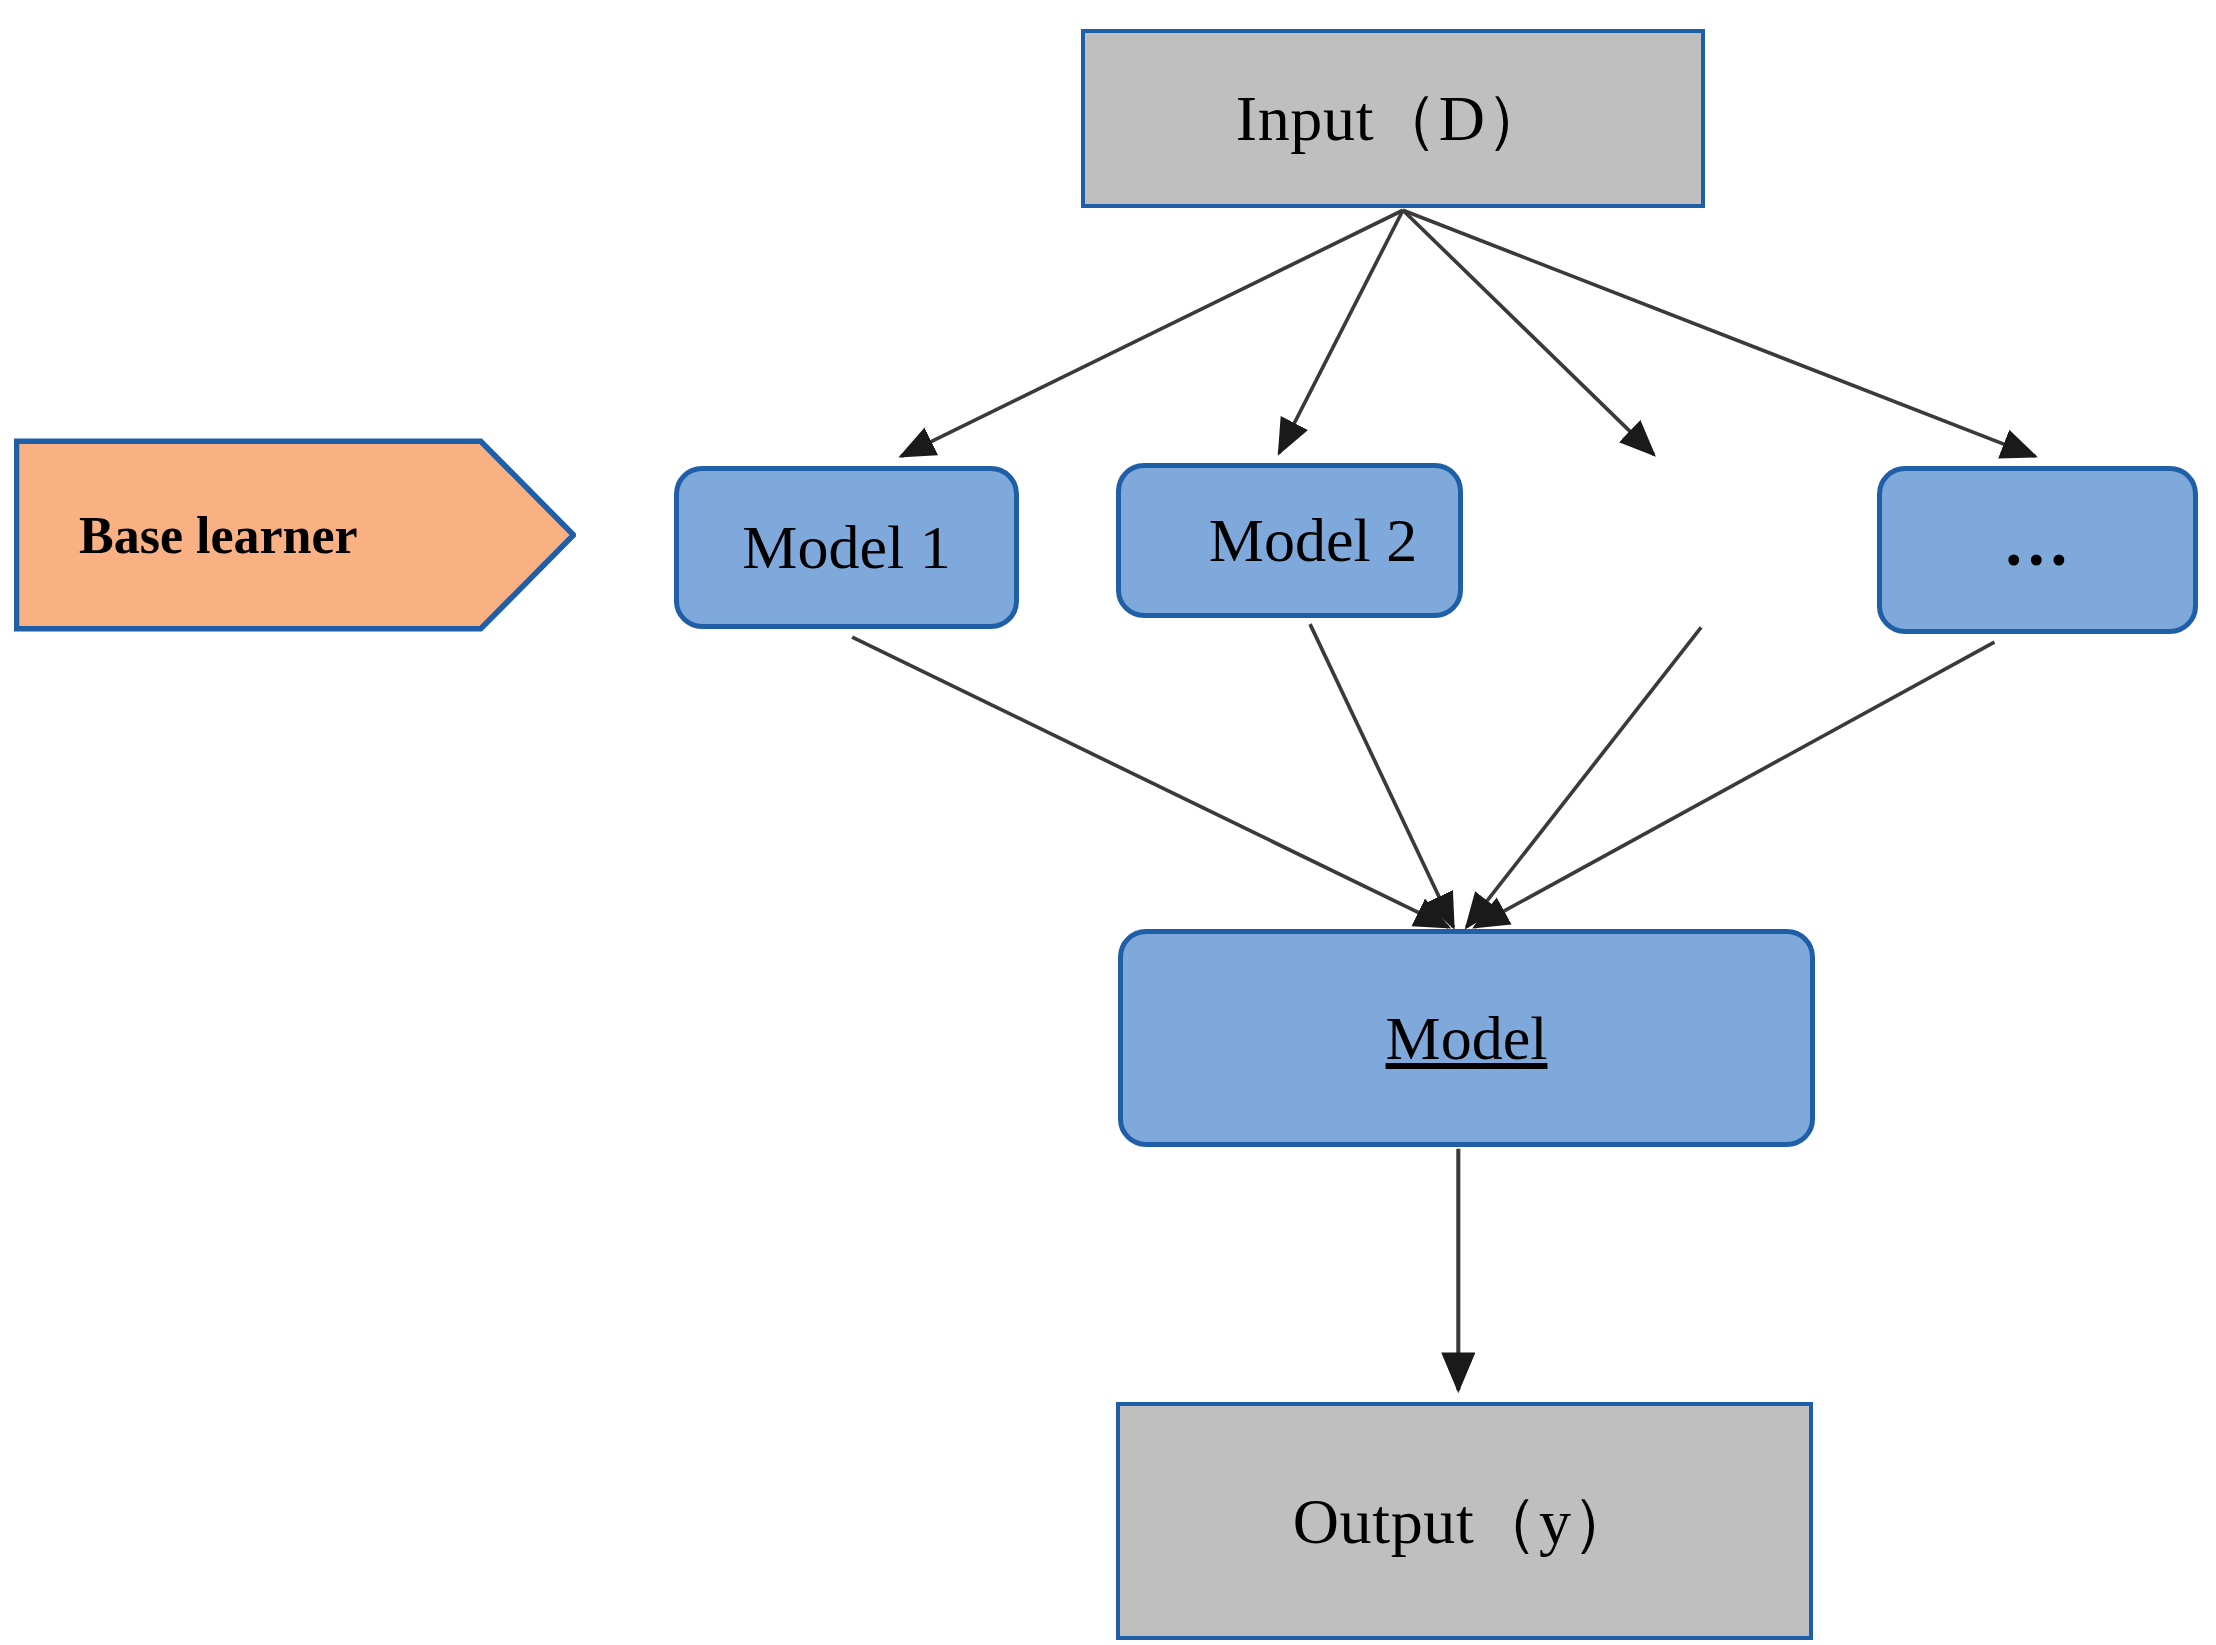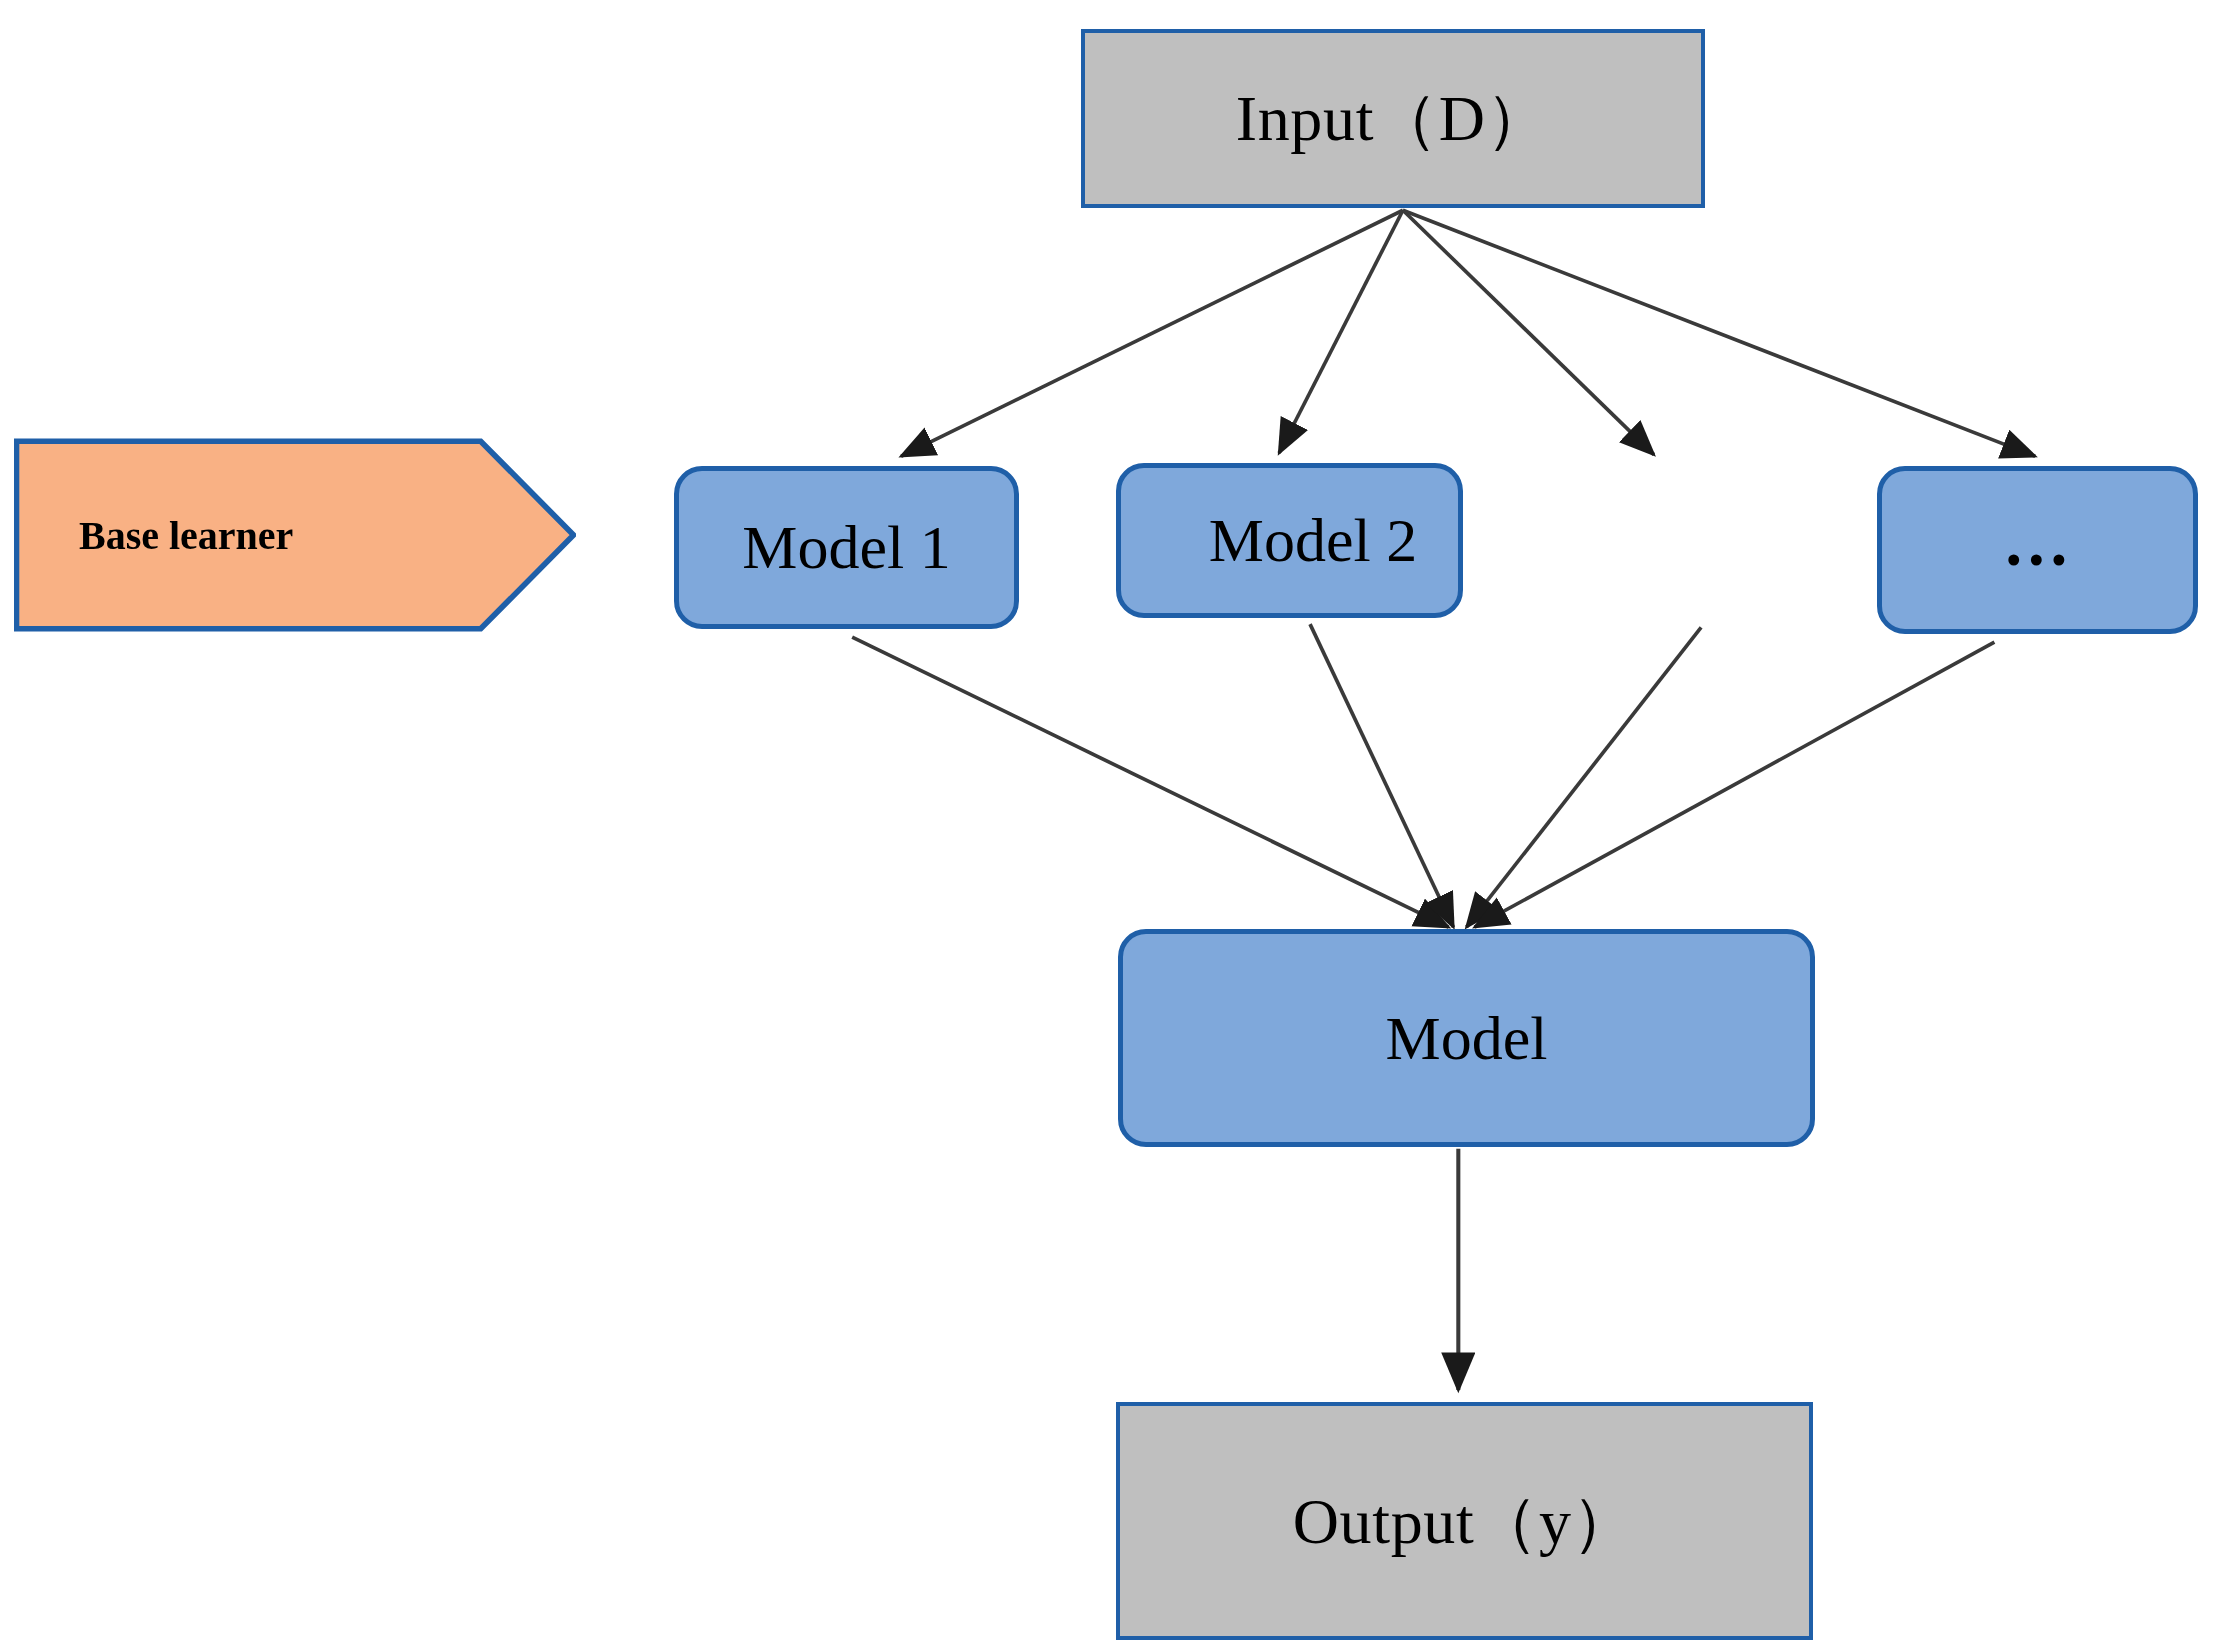"Base learner" .banner { font-size: 40px -> 52px }
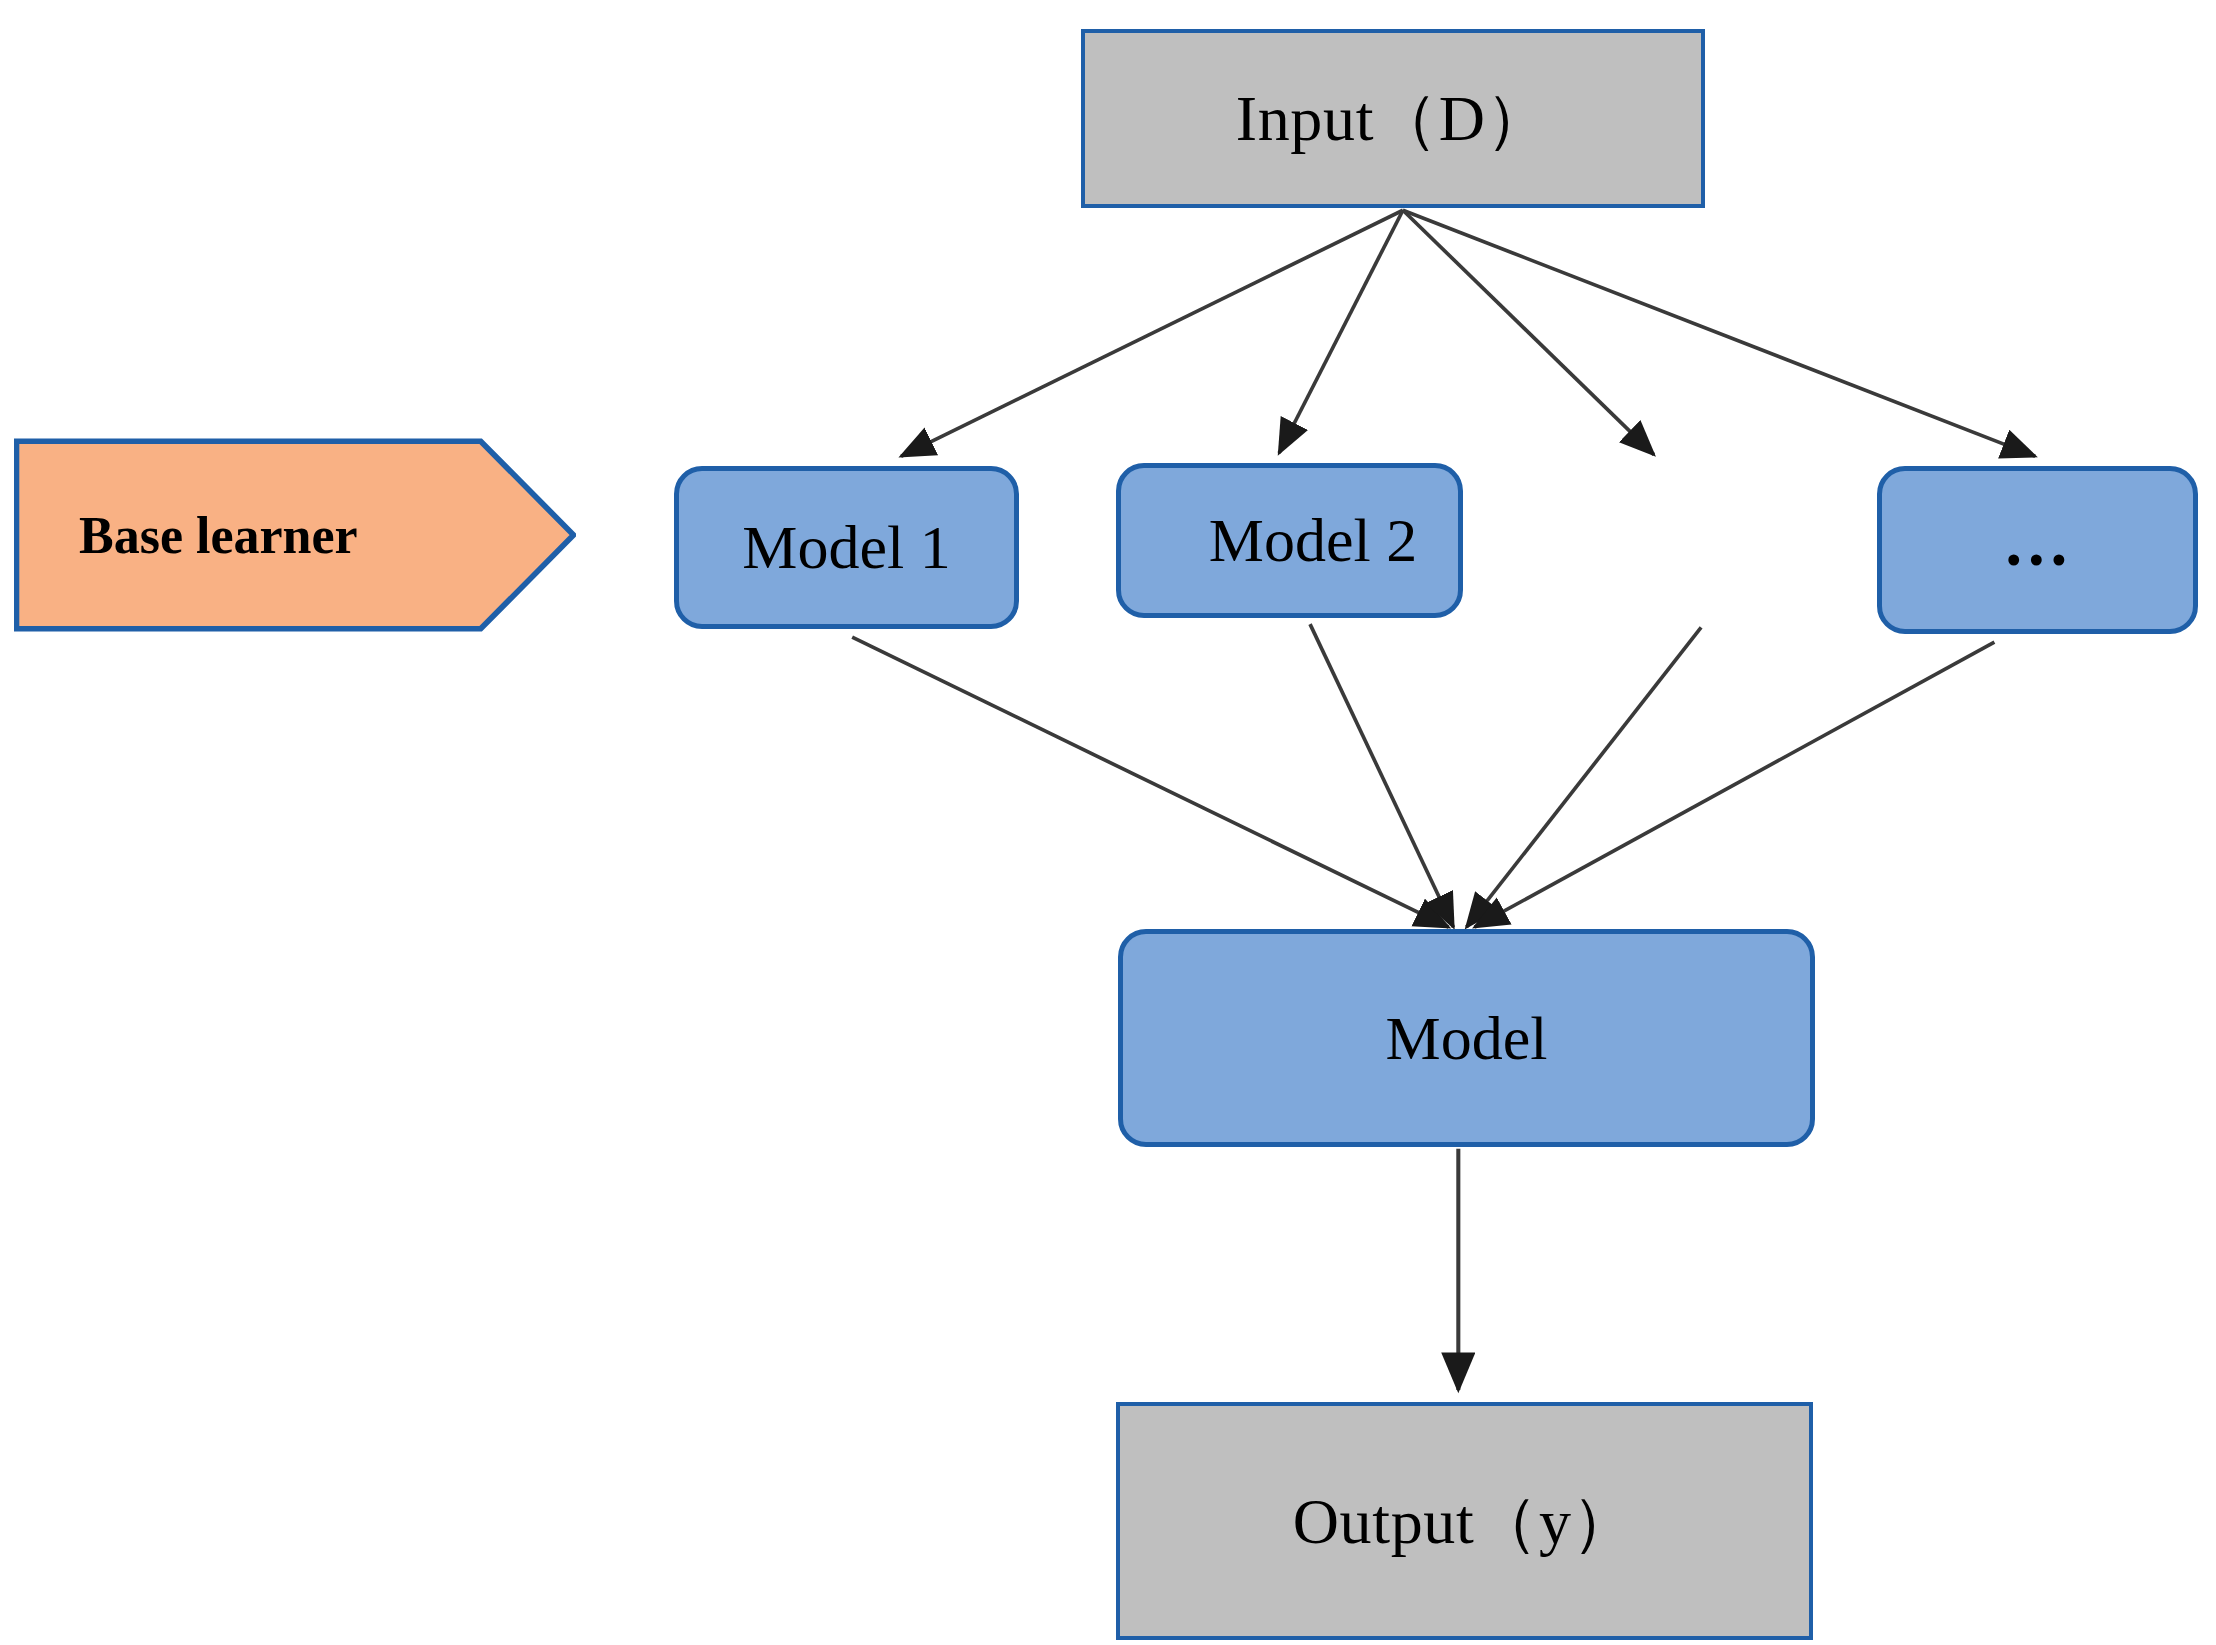"Model" div.node { text-decoration: none -> underline }
